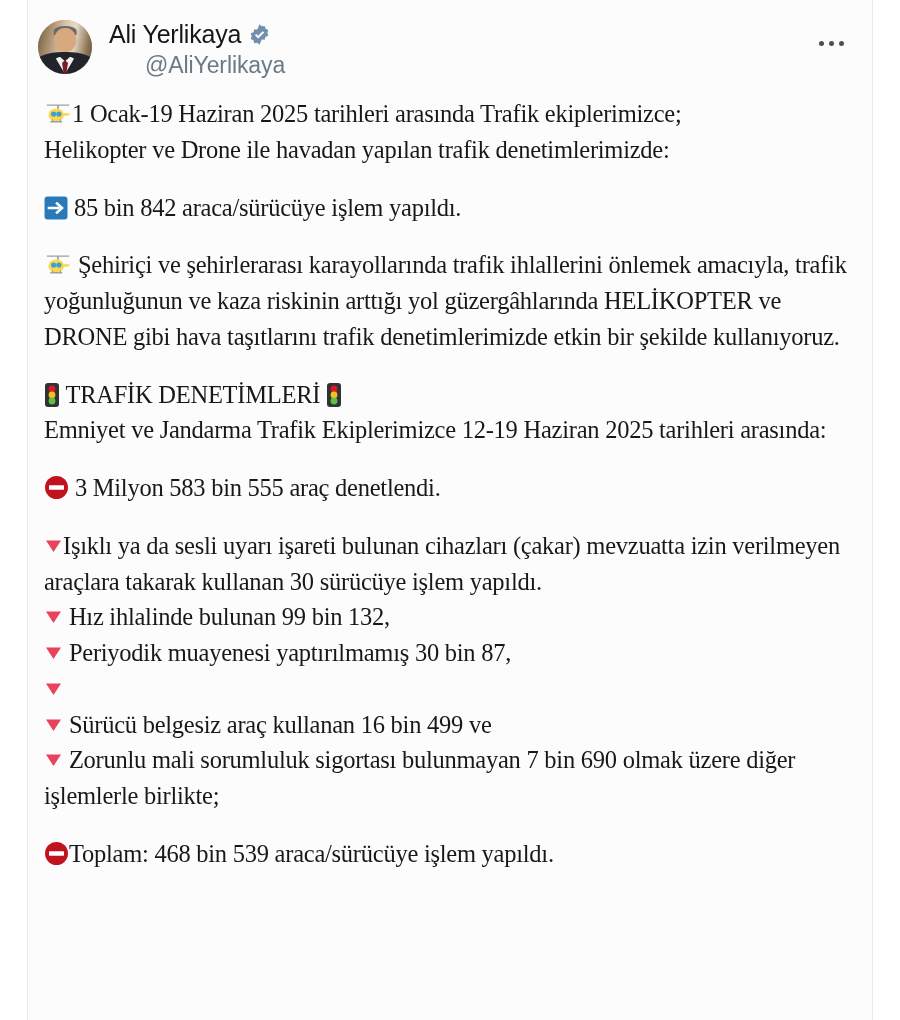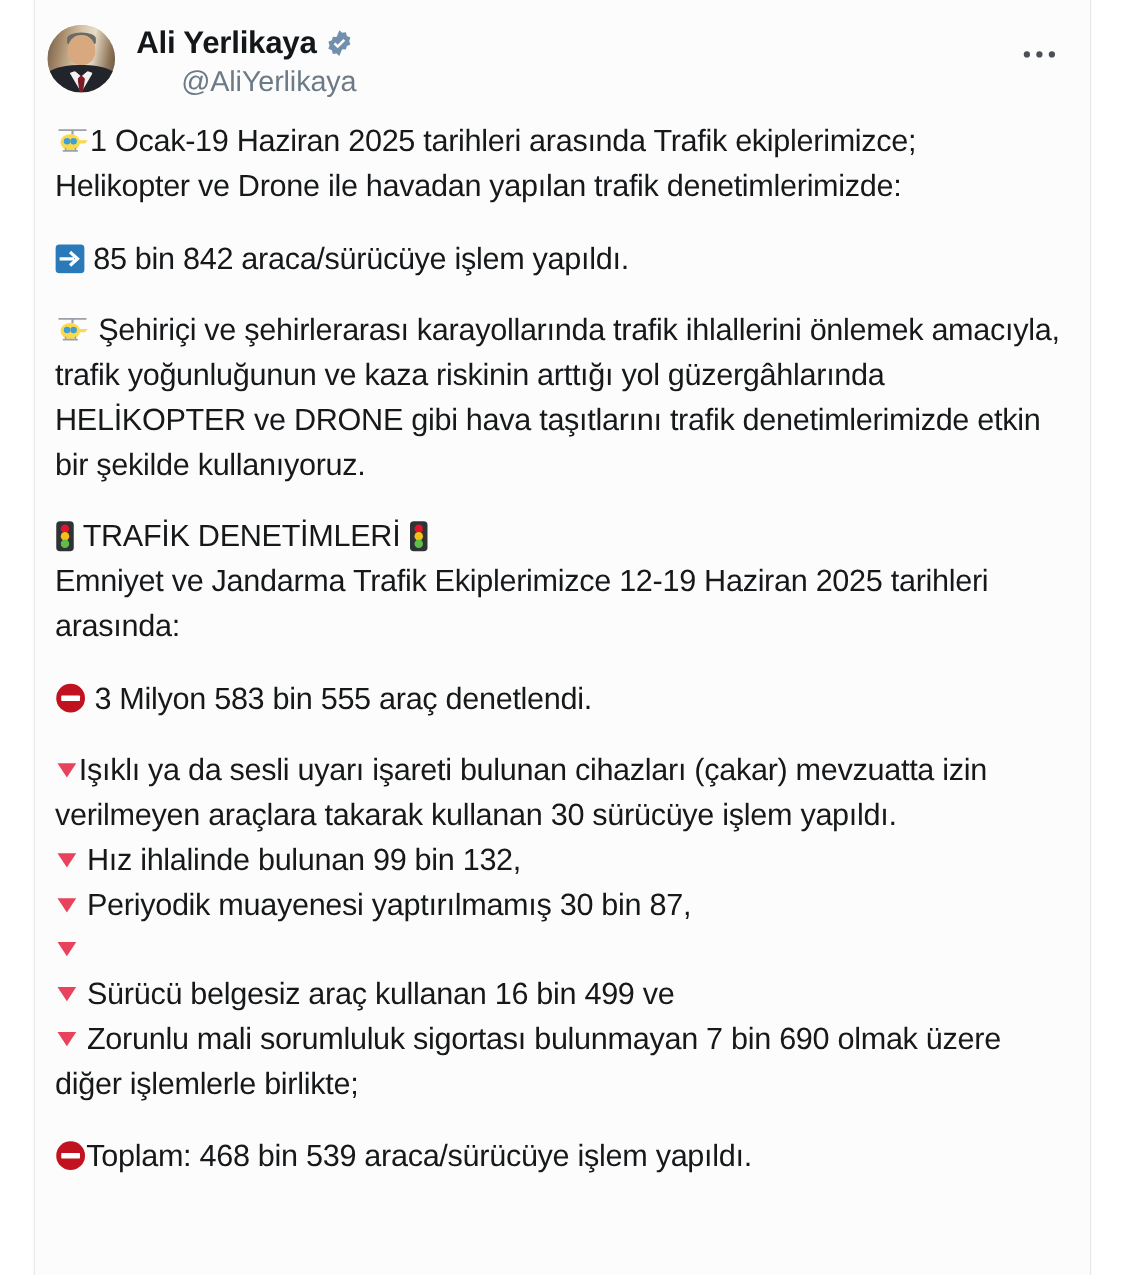"Ali Yerlikaya" .display-name { font-weight: bold -> normal }
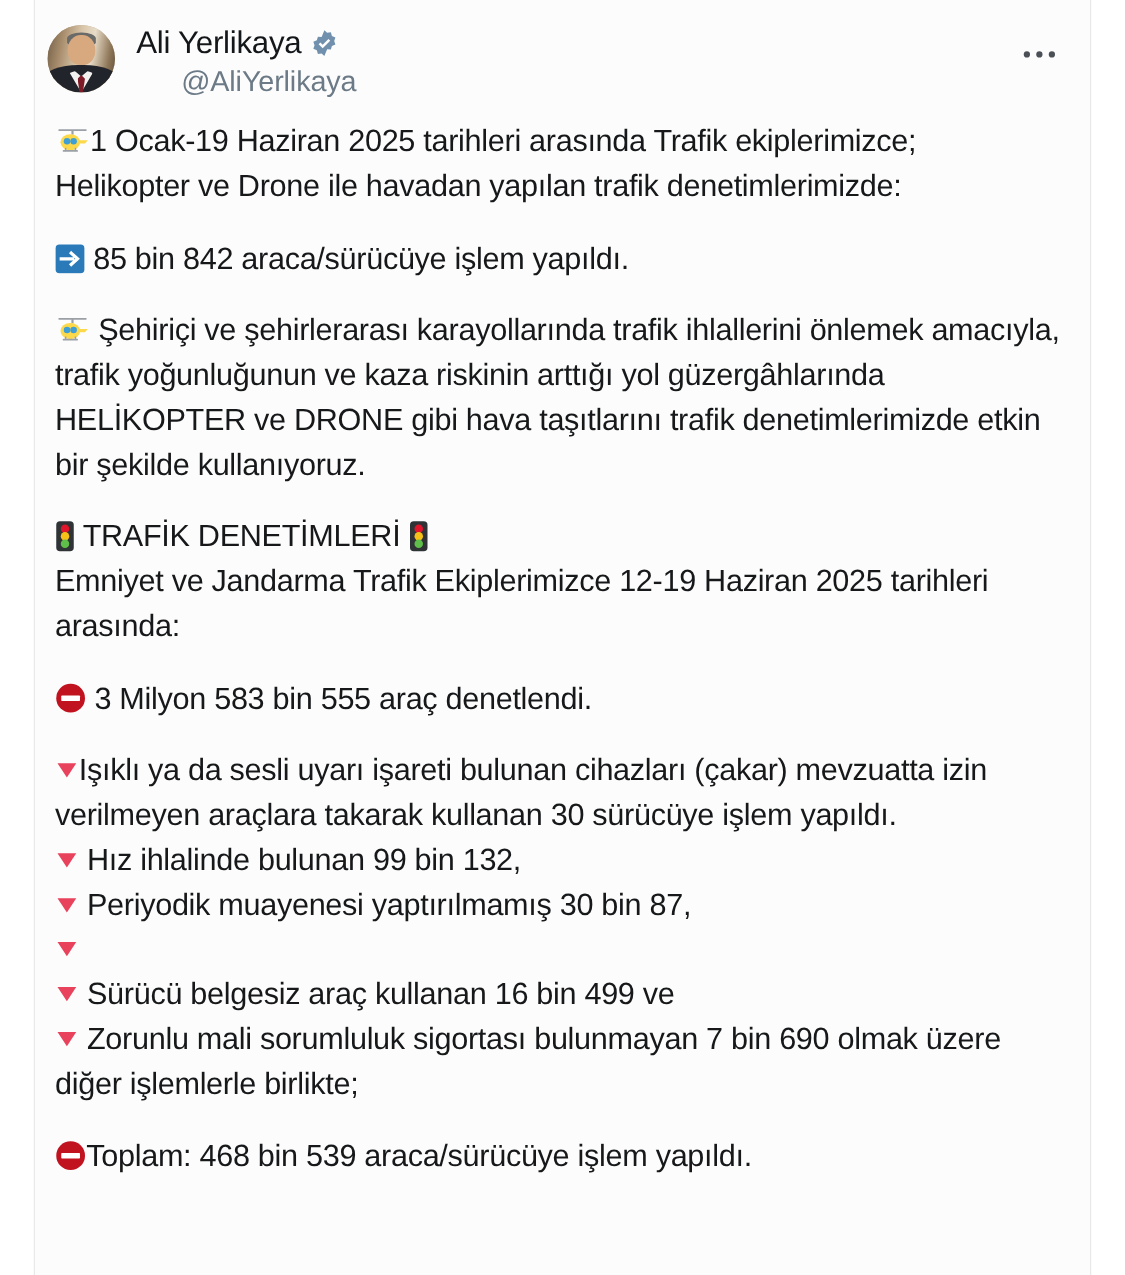"1 Ocak-19 Haziran 2025 tarihleri" .para { font-family: none -> Liberation Serif, serif }
